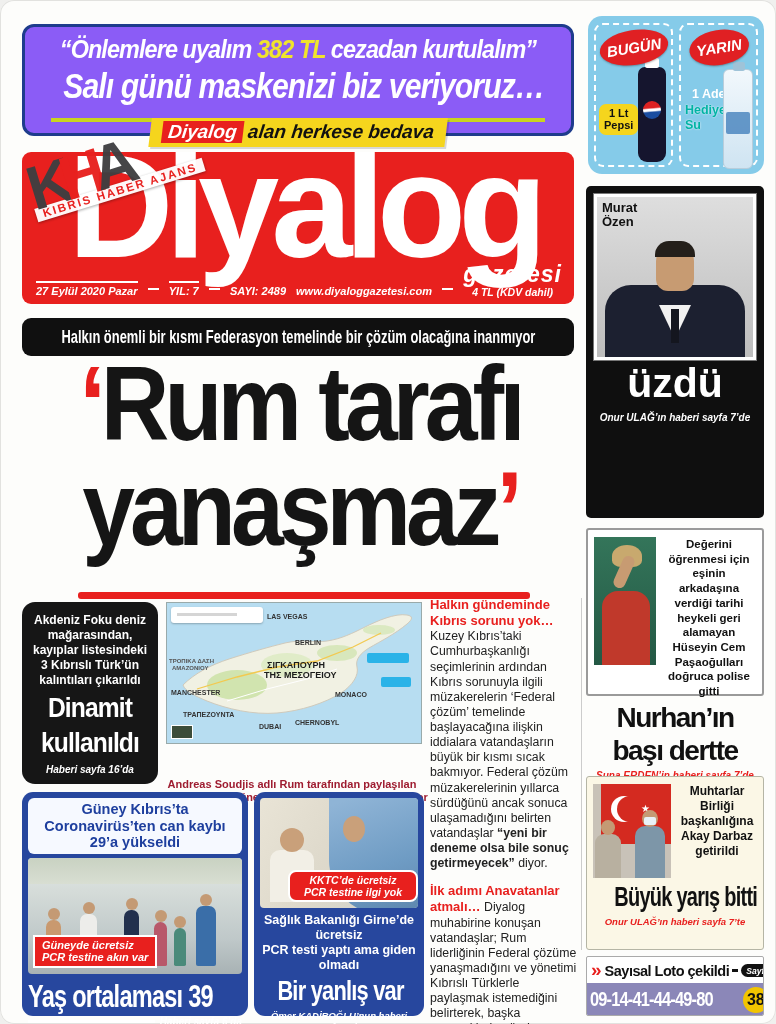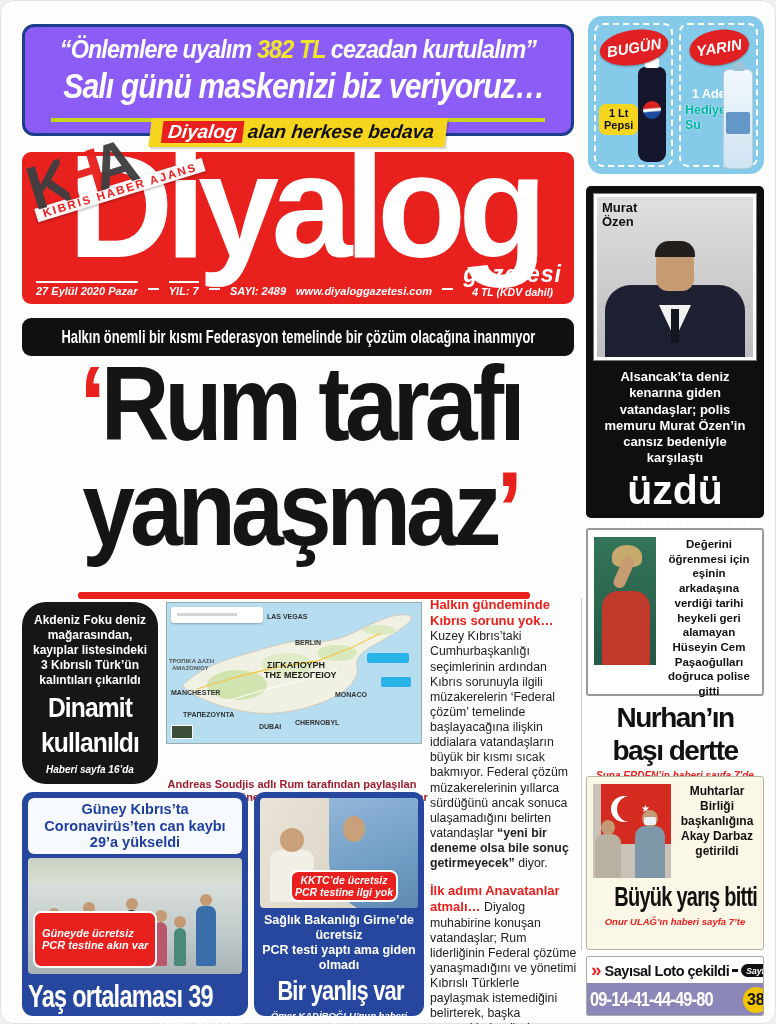"Alsancak’ta deniz kenarına giden" div.police-intro { html: <div>Alsancak’ta deniz kenarına giden vatandaşlar; polis memuru Murat Özen’in cansız bedeniyle karşılaştı</div> -> none }
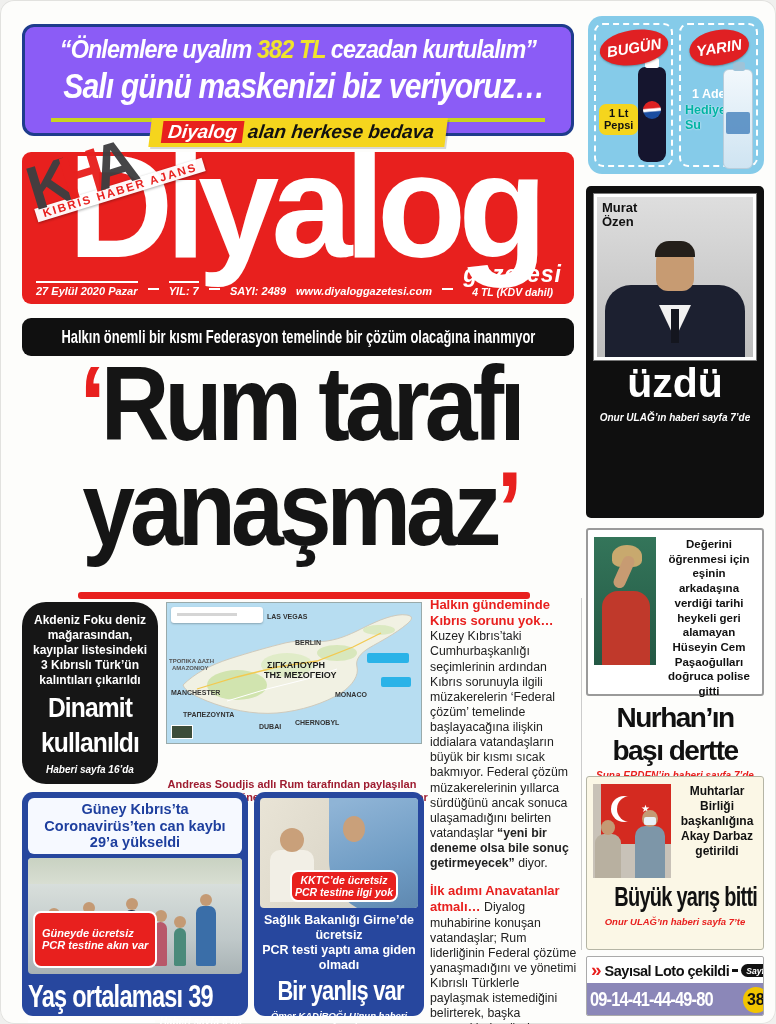"Akdeniz Foku deniz mağarasından," .dinamit { border-radius: 24px -> 13px }
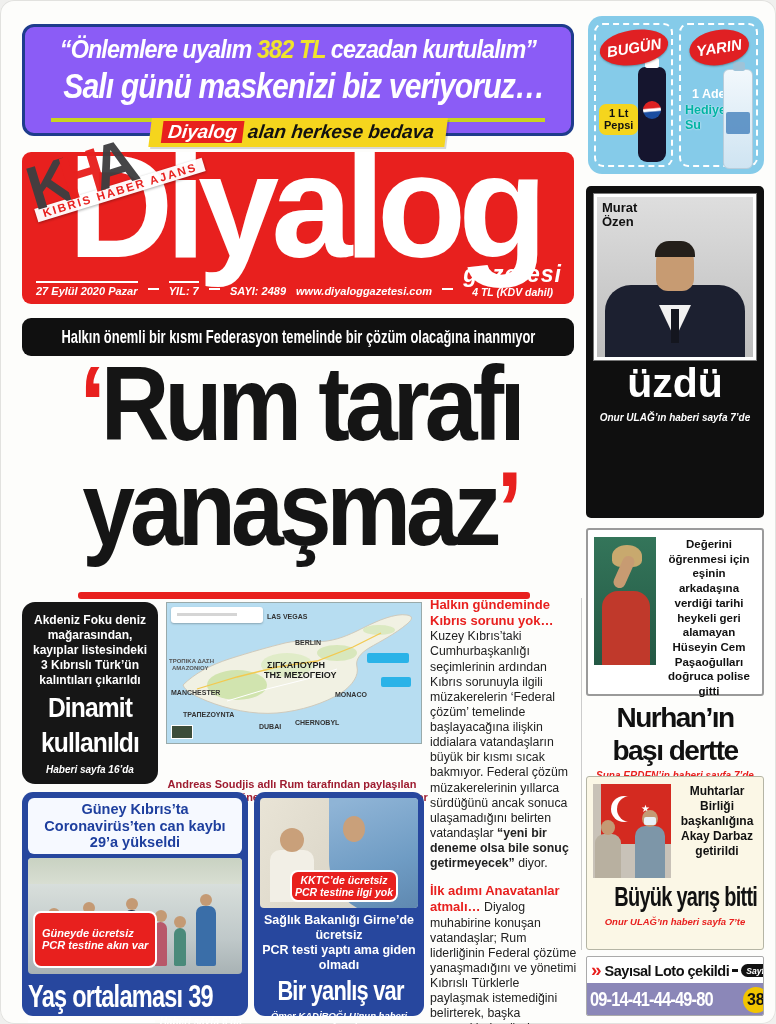"KKTC’de ücretsiz" .pcr-badge { padding: 2px 3px -> 2px 14px; right: 20px -> 0 }
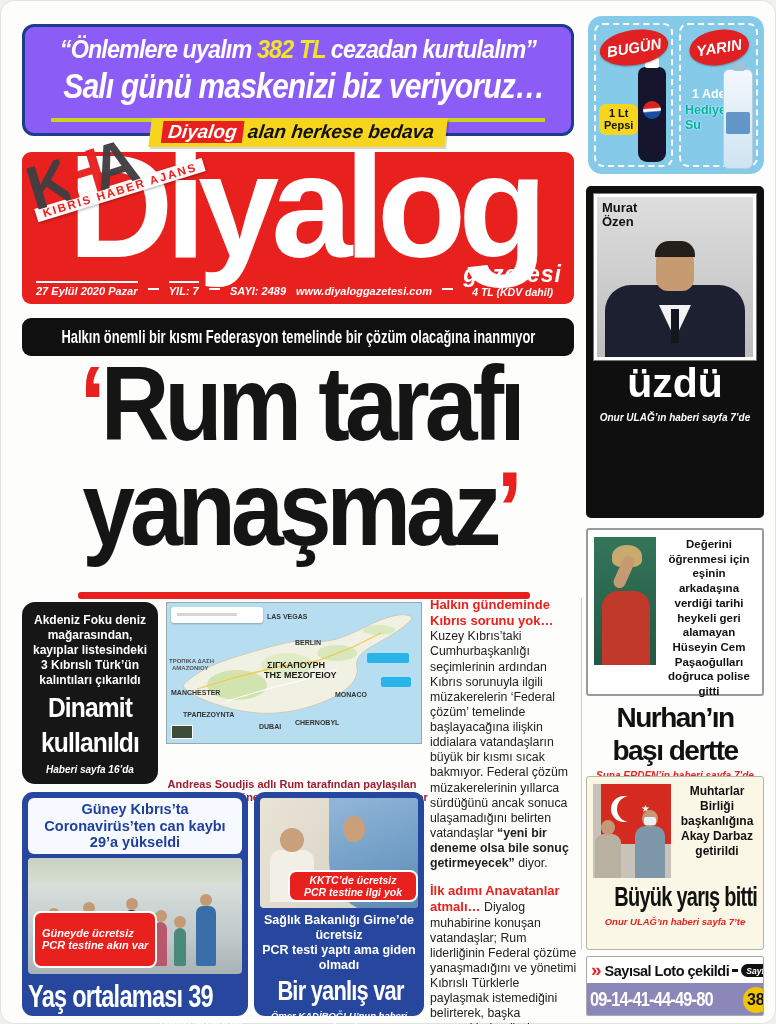"Güneyde ücretsiz" .covid-badge { border-radius: 8px -> 0; padding: 14px 7px -> 2px 7px }
